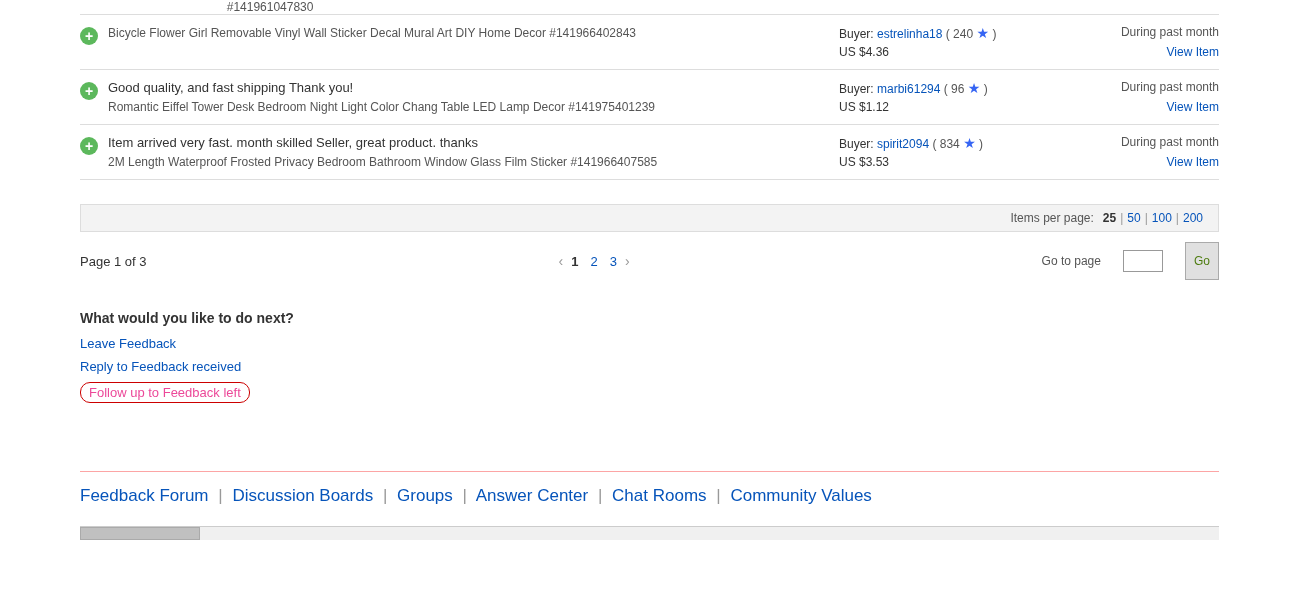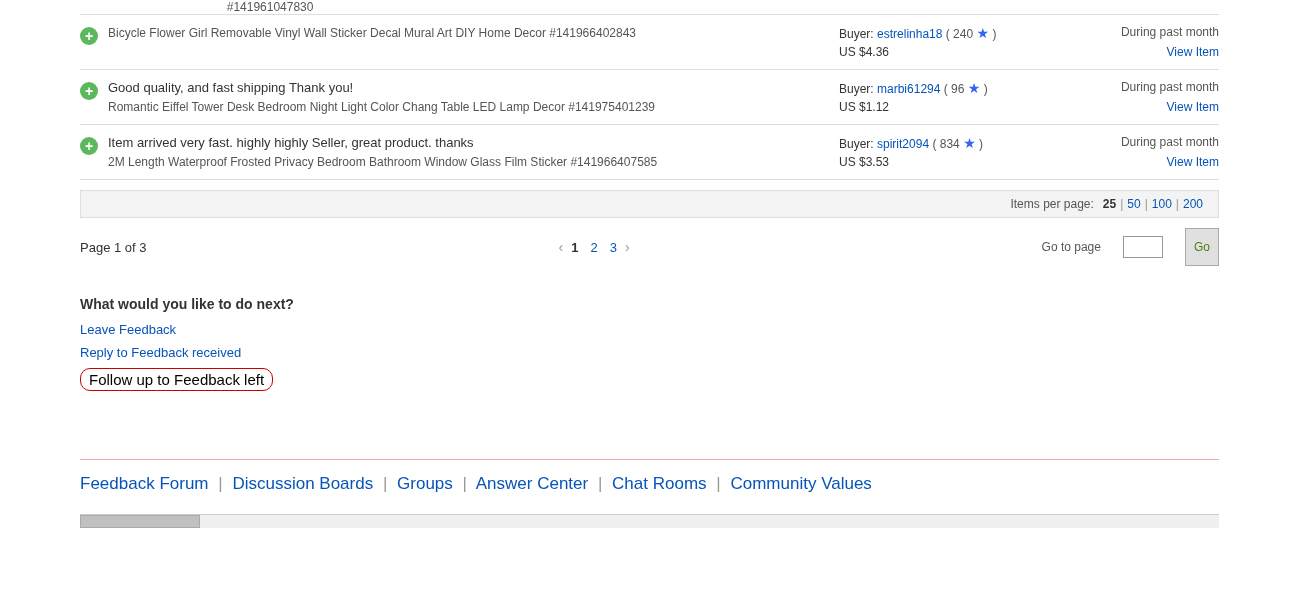"Item arrived very fast. highly" div.feedback-comment { text: highly highly -> month skilled }
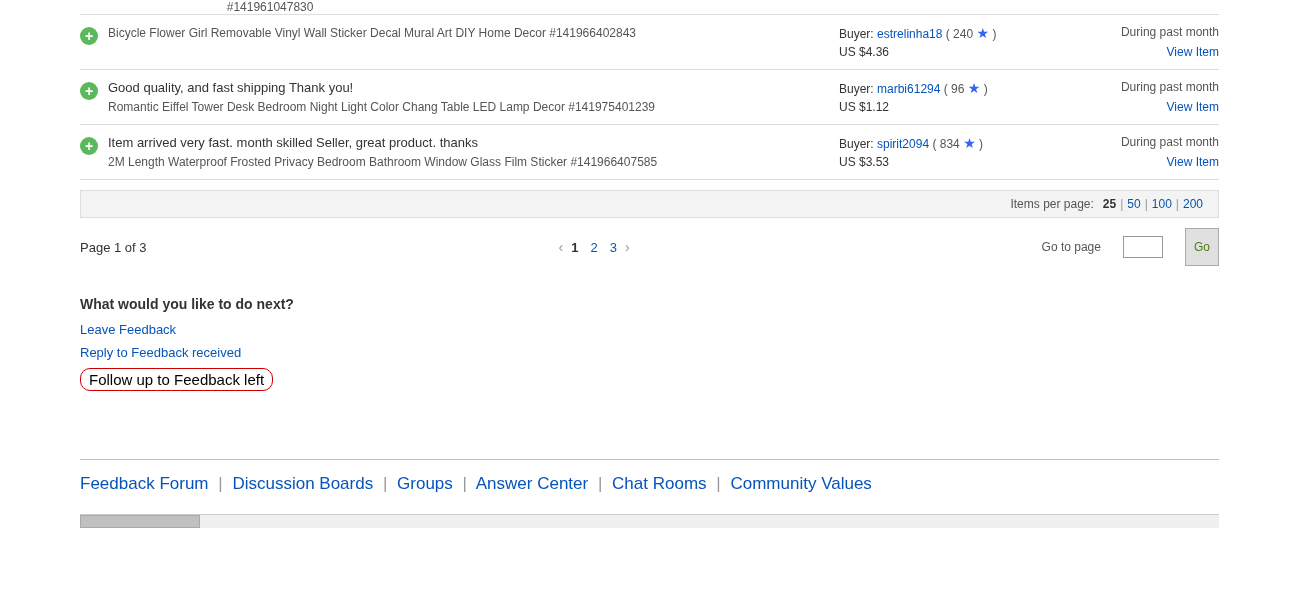"Items per page:" .pagination-bar { margin-top: 10px -> 24px }
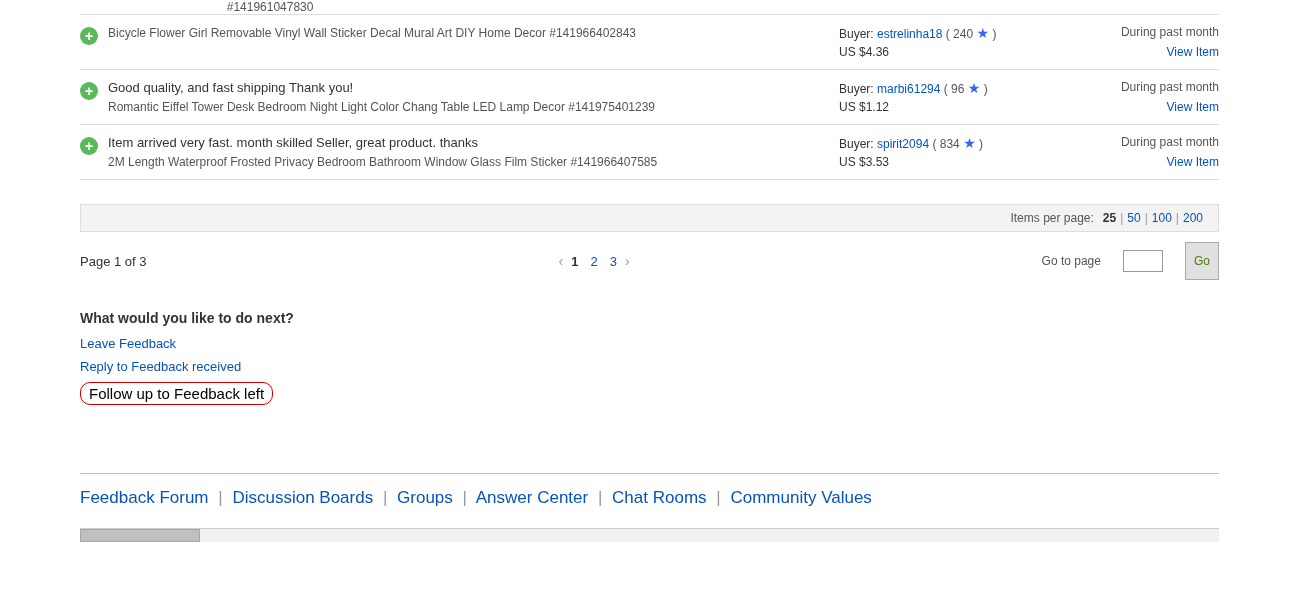"Follow up to Feedback left" .action-link-circled { color: #000000 -> #ec4899; font-size: 15px -> 13px }
